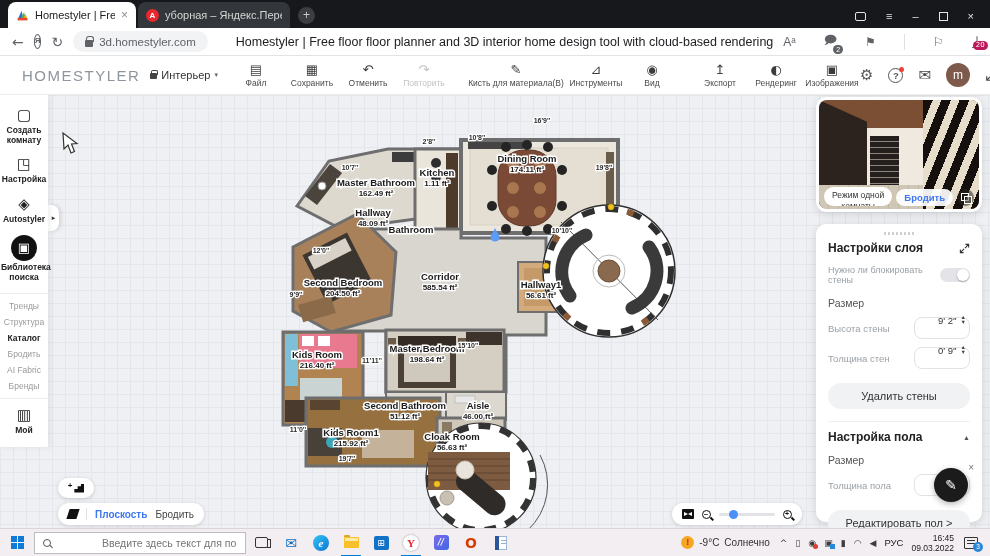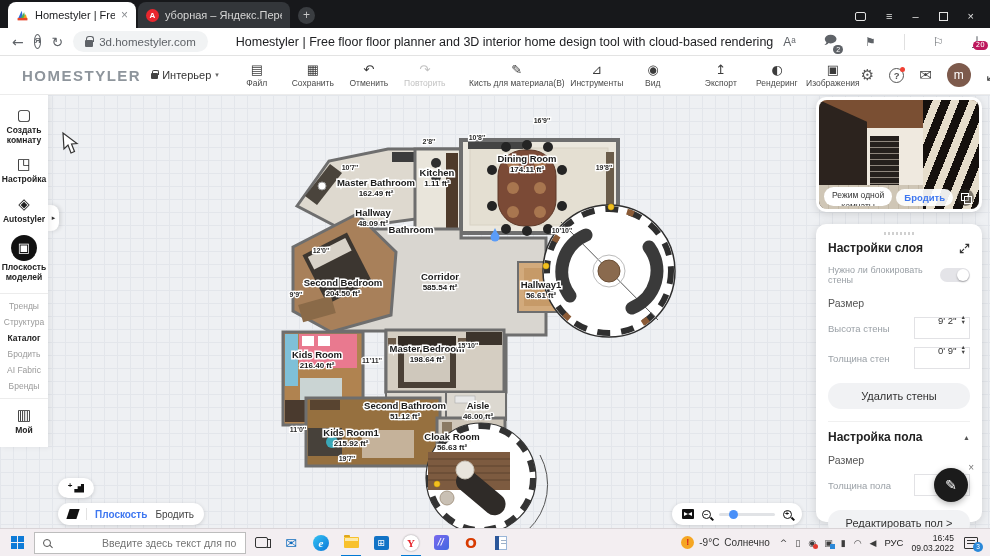"HOMESTYLER" .logo-text { font-weight: bold -> normal }
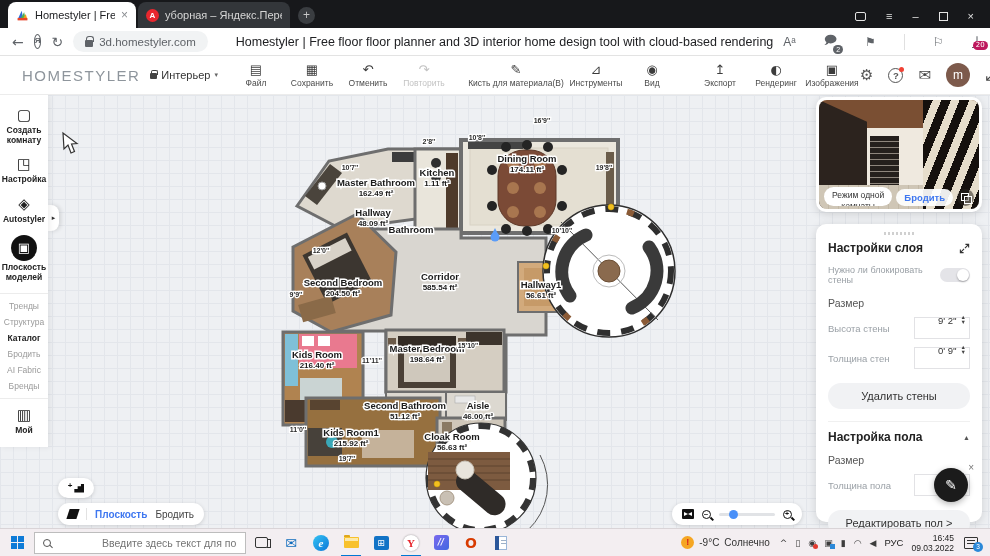"Плоскость моделей" span.sb-label { text: Плоскость моделей -> Библиотека поиска }
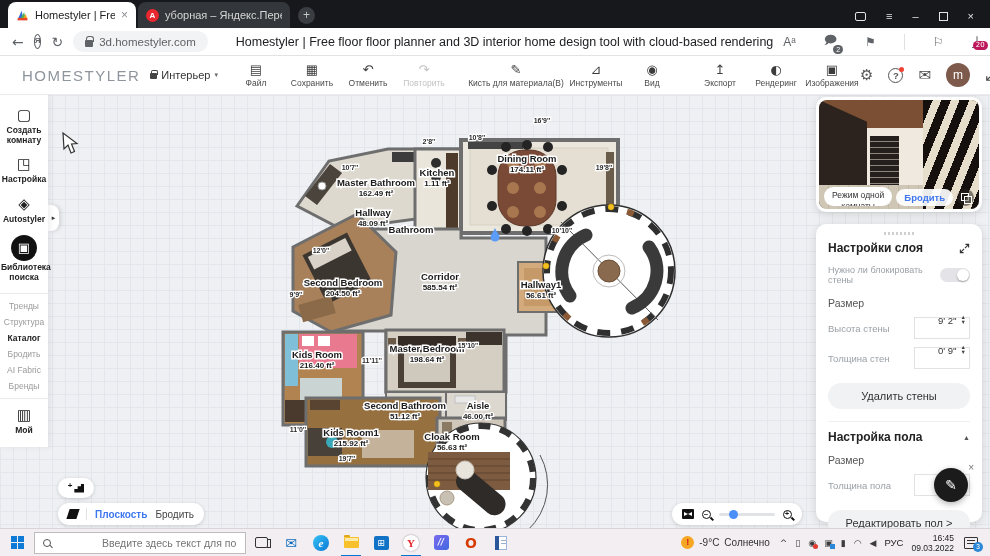"9' 2''" .num-input { border-radius: 0 -> 8px }
